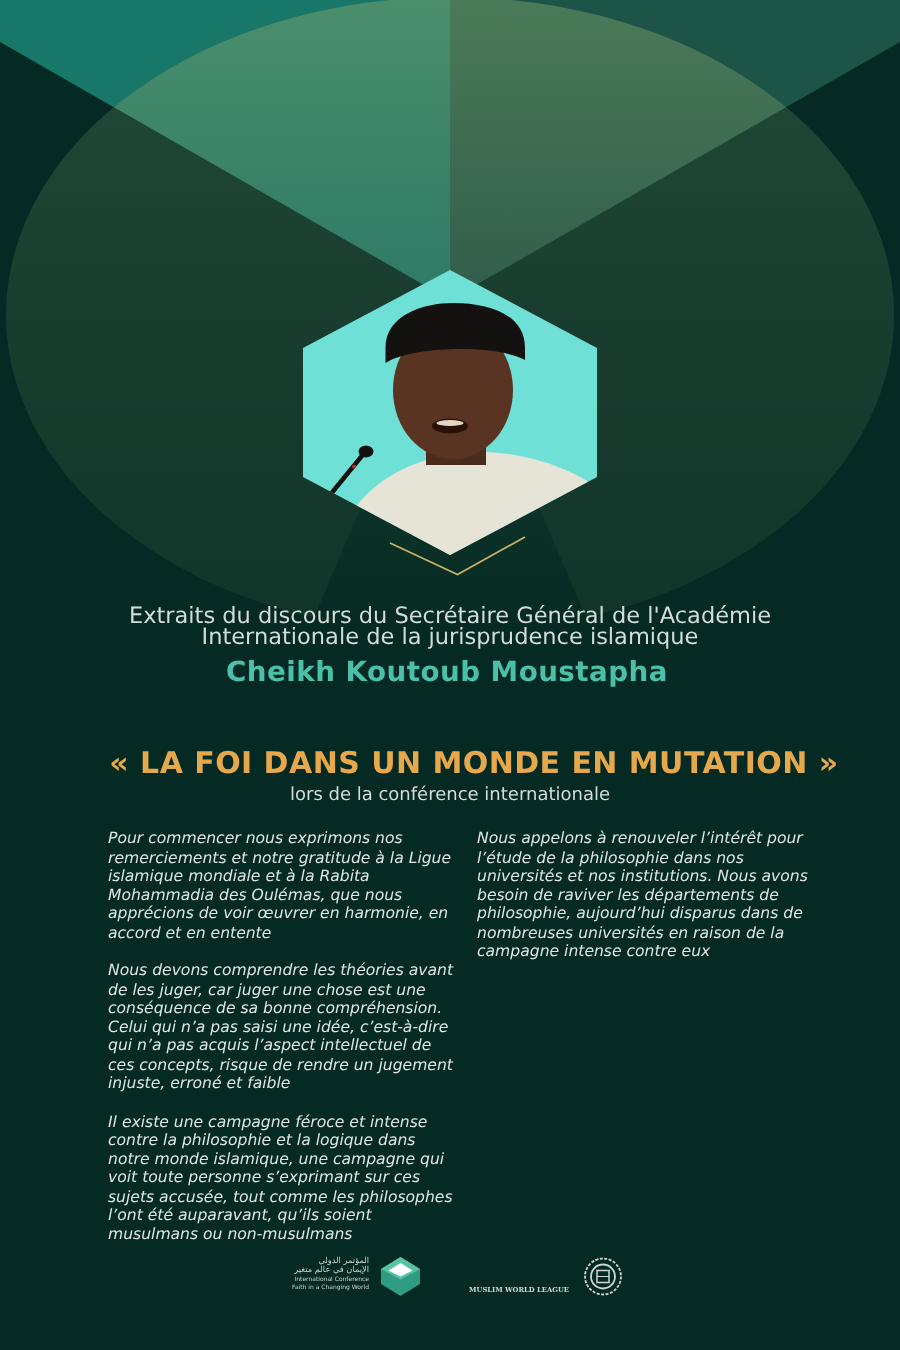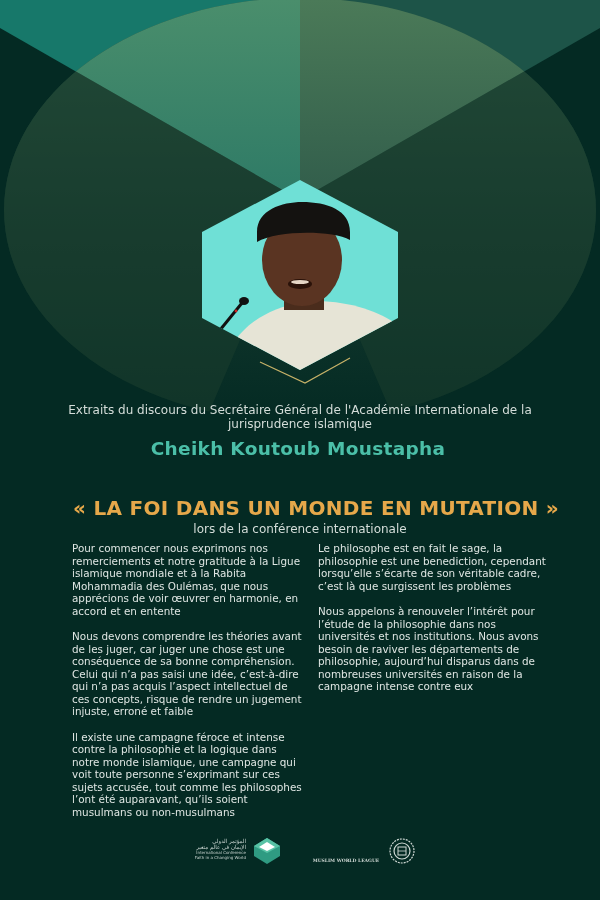"Extraits du discours du Secrétaire" .intro { font-size: 12px -> 15px }
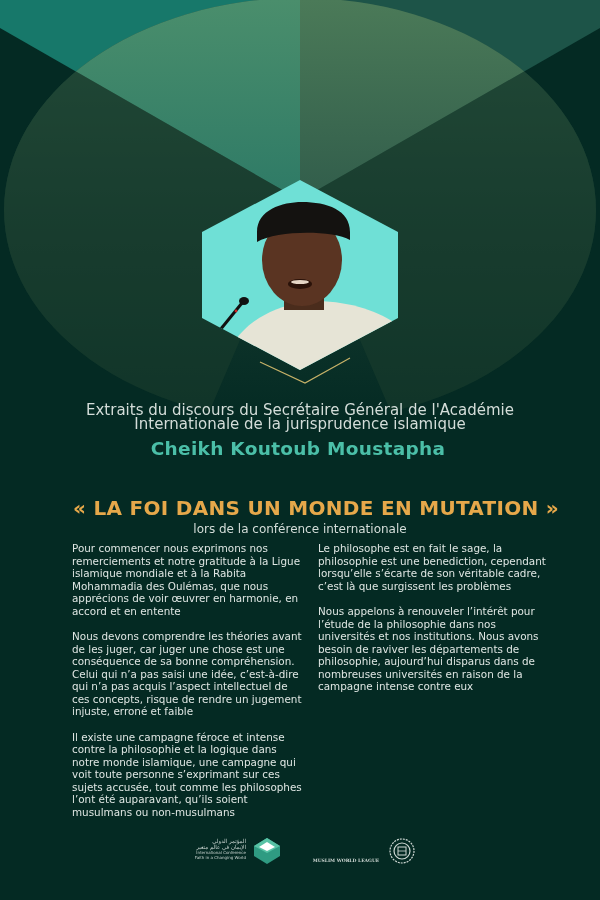"Pour commencer nous exprimons nos" .col p { font-style: none -> italic; margin: 0 0 13px 0 -> 11px 0 13px 0 }
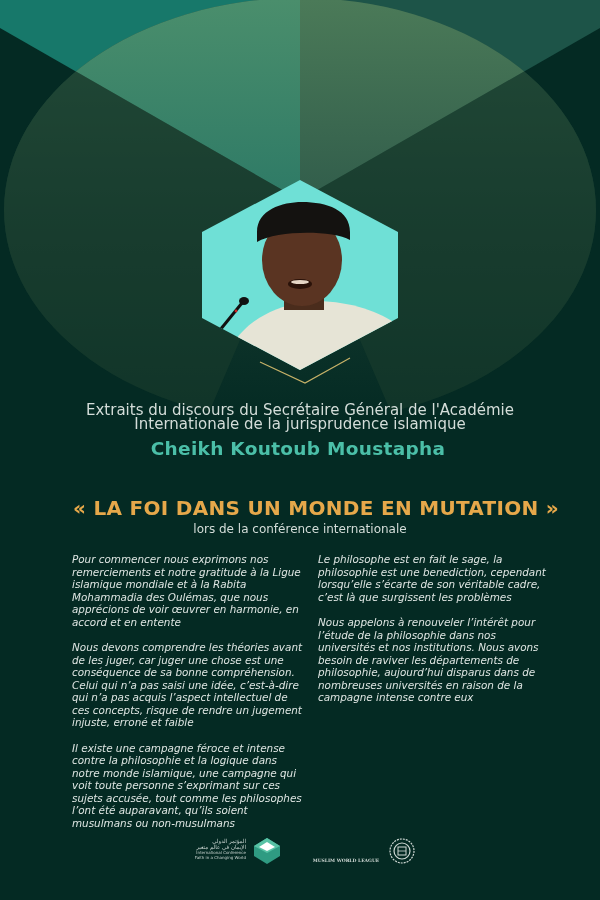"Le philosophe est en fait" p { html: <p>Le philosophe est en fait le sage, la philosophie est une benediction, cependant lorsqu’elle s’écarte de son véritable cadre, c’est là que surgissent les problèmes</p> -> none }
